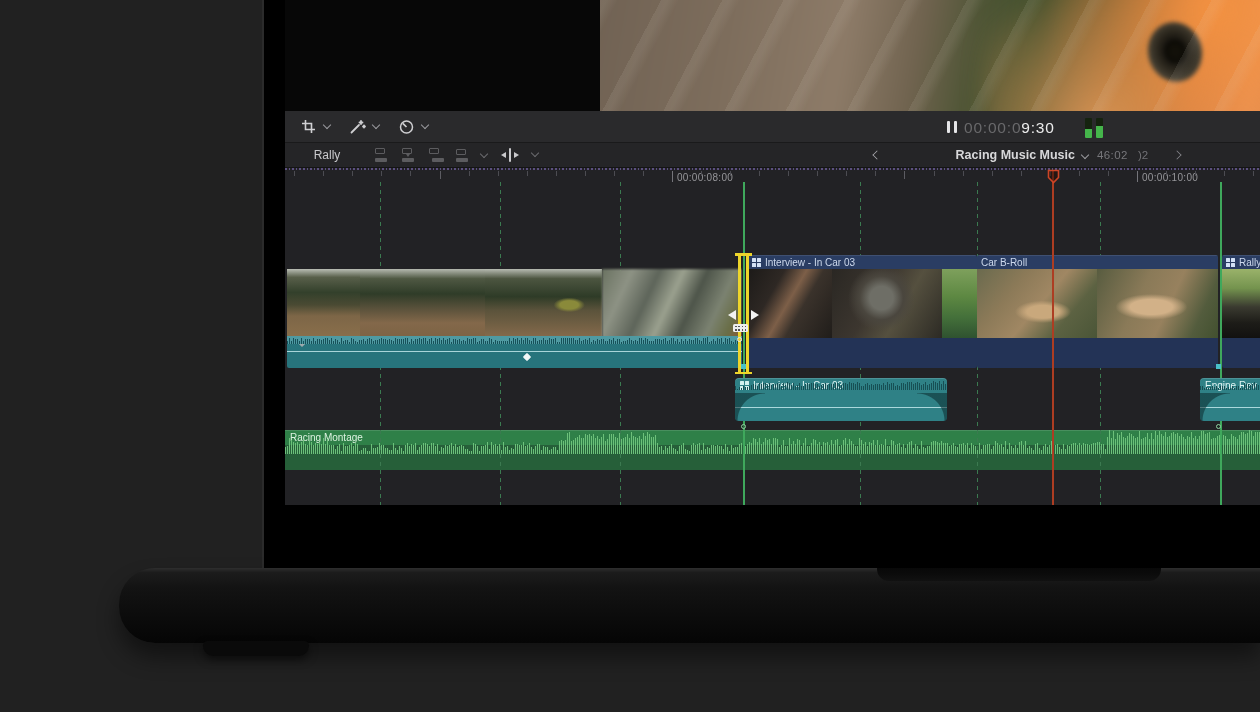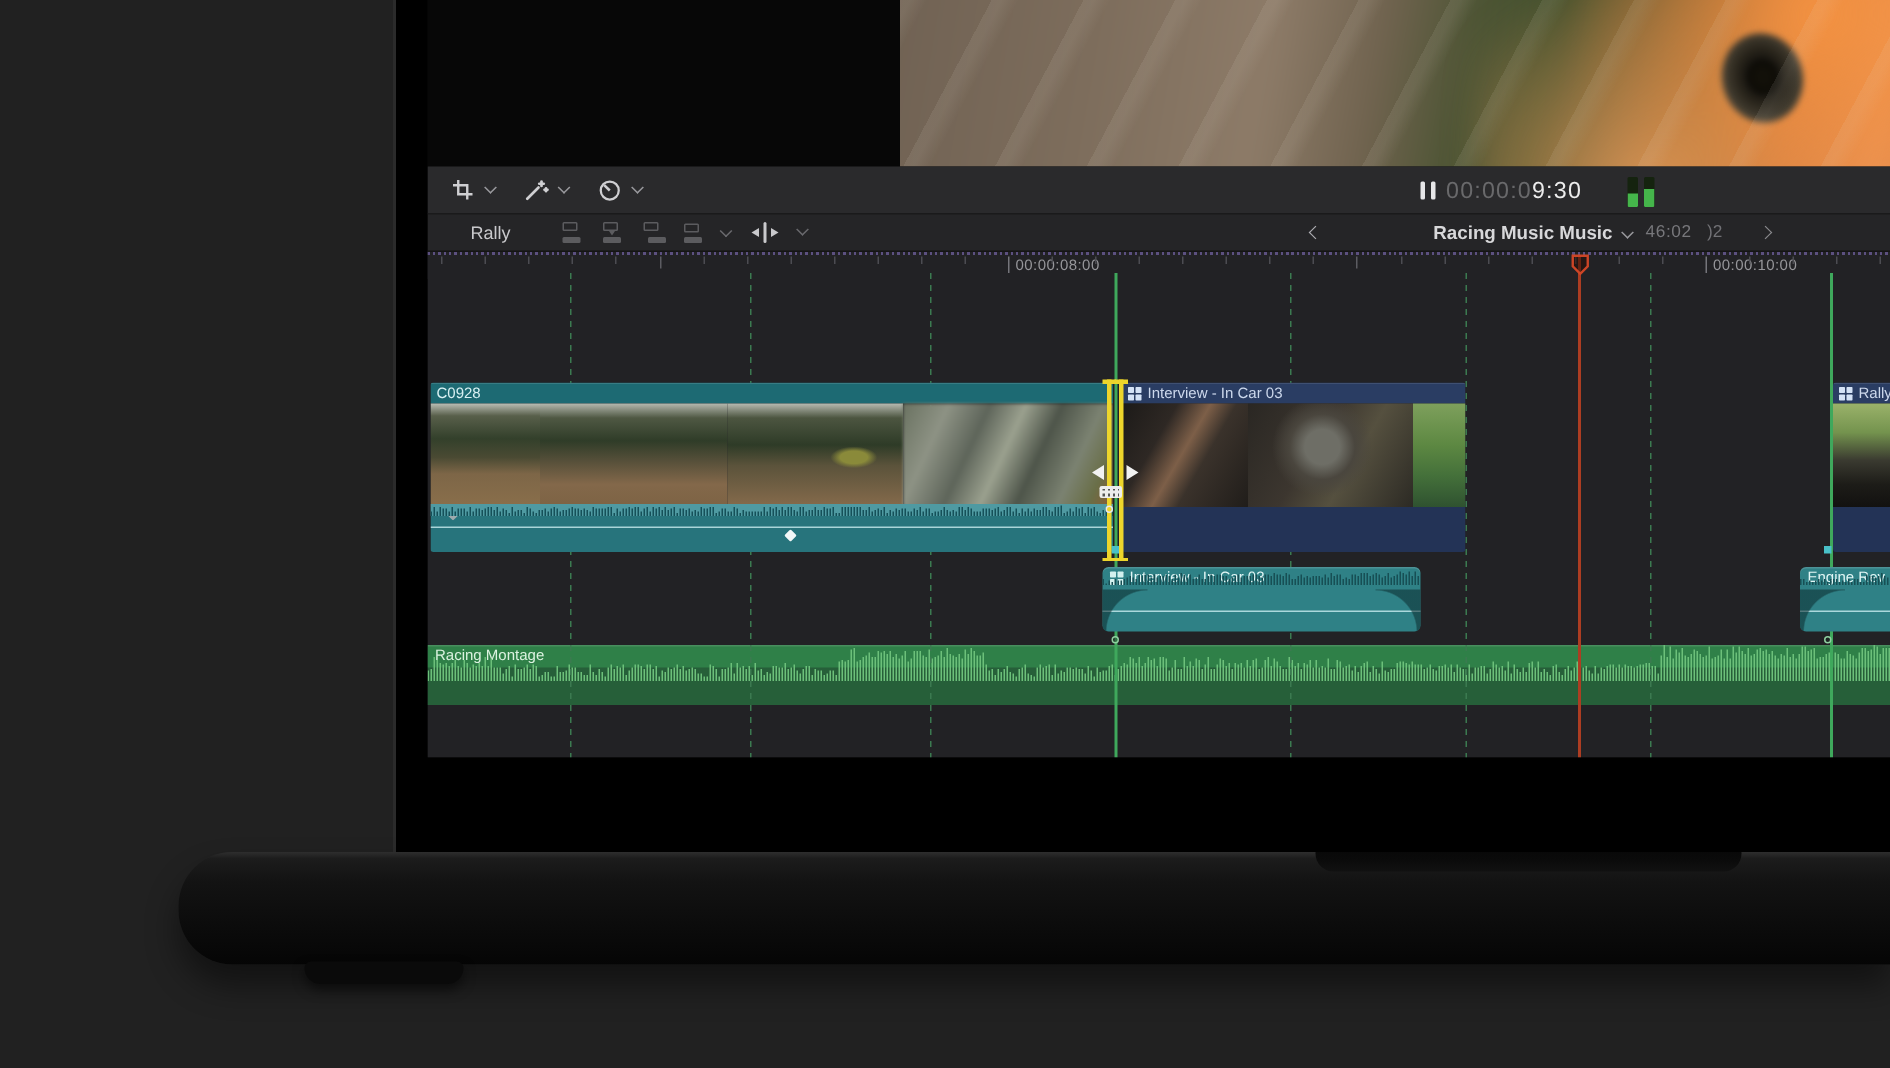"C0928" div.vhead { html: <div> <span>C0928</span> </div> -> none }
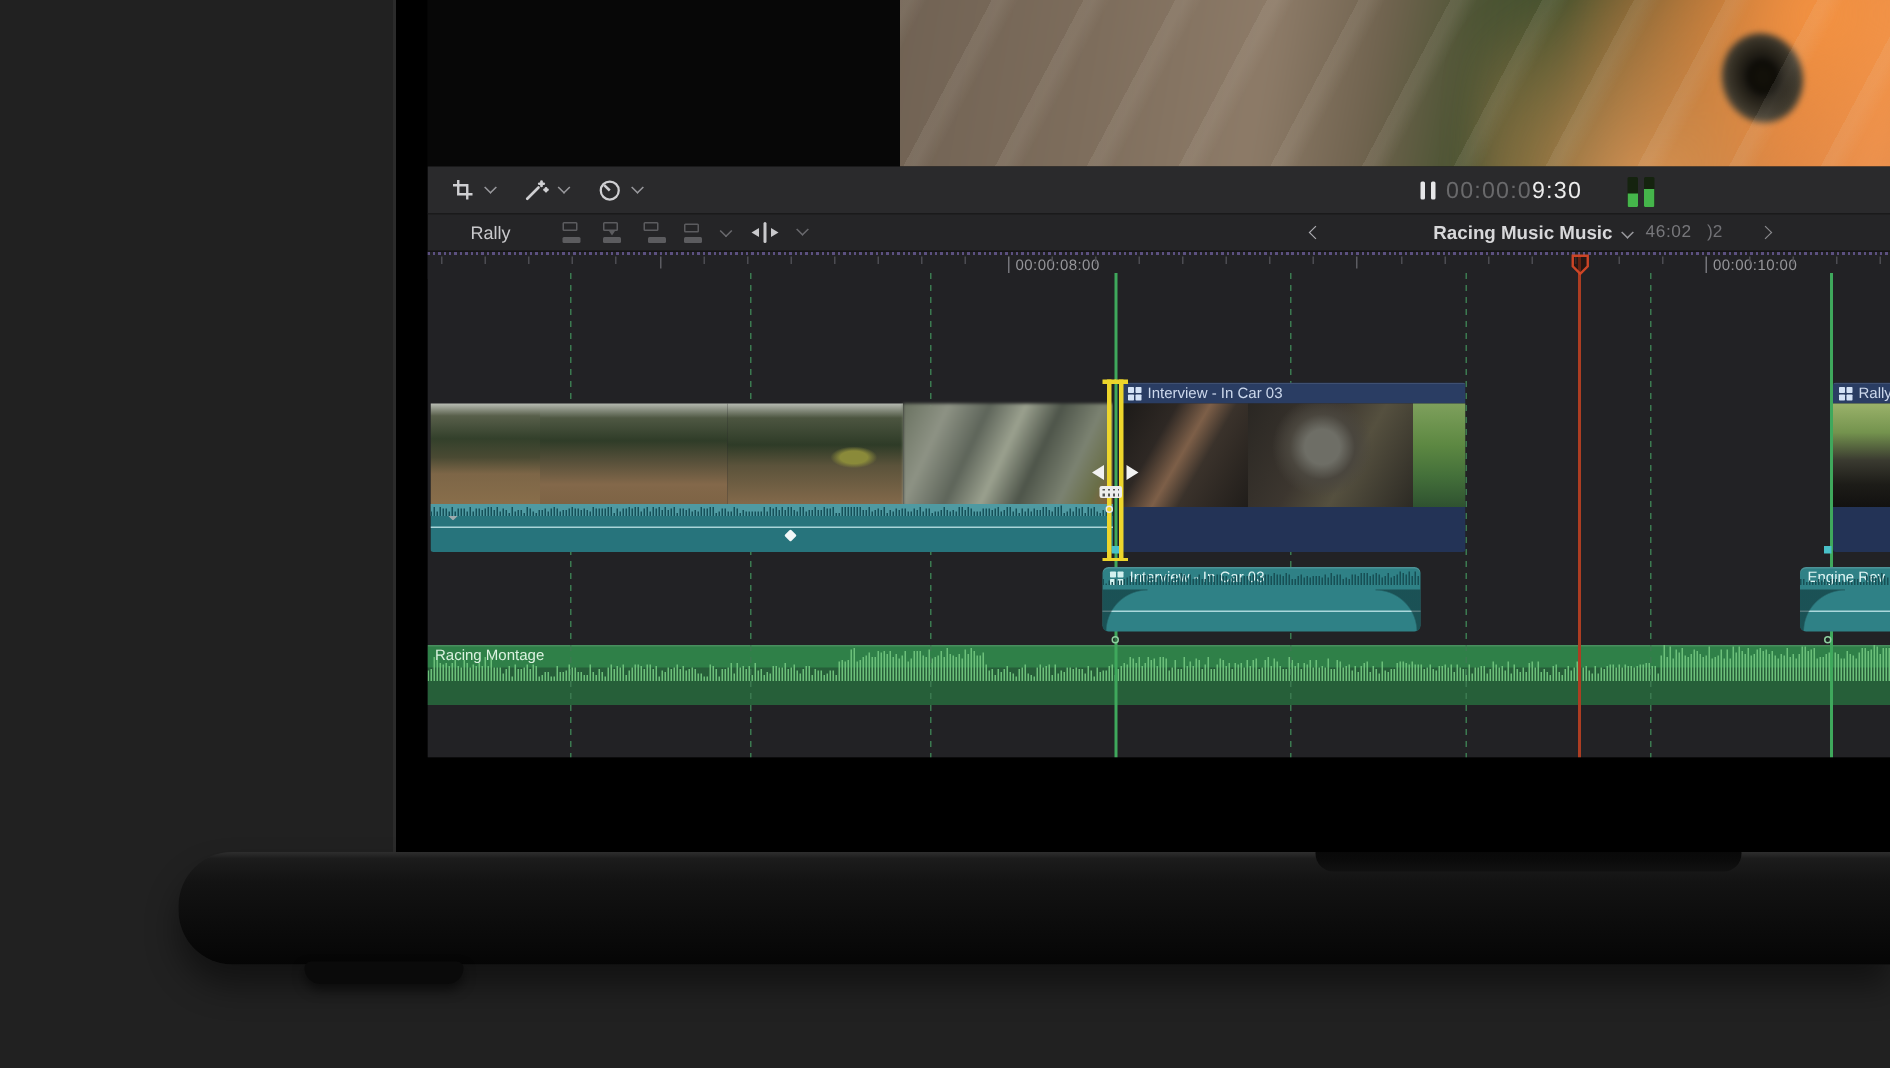"Car B-Roll" div.vclip { html: none -> <div> <div> <span>Car B-Roll</span> </div> <div> <div></div> <div></div> </div> <div></div> </div> }
